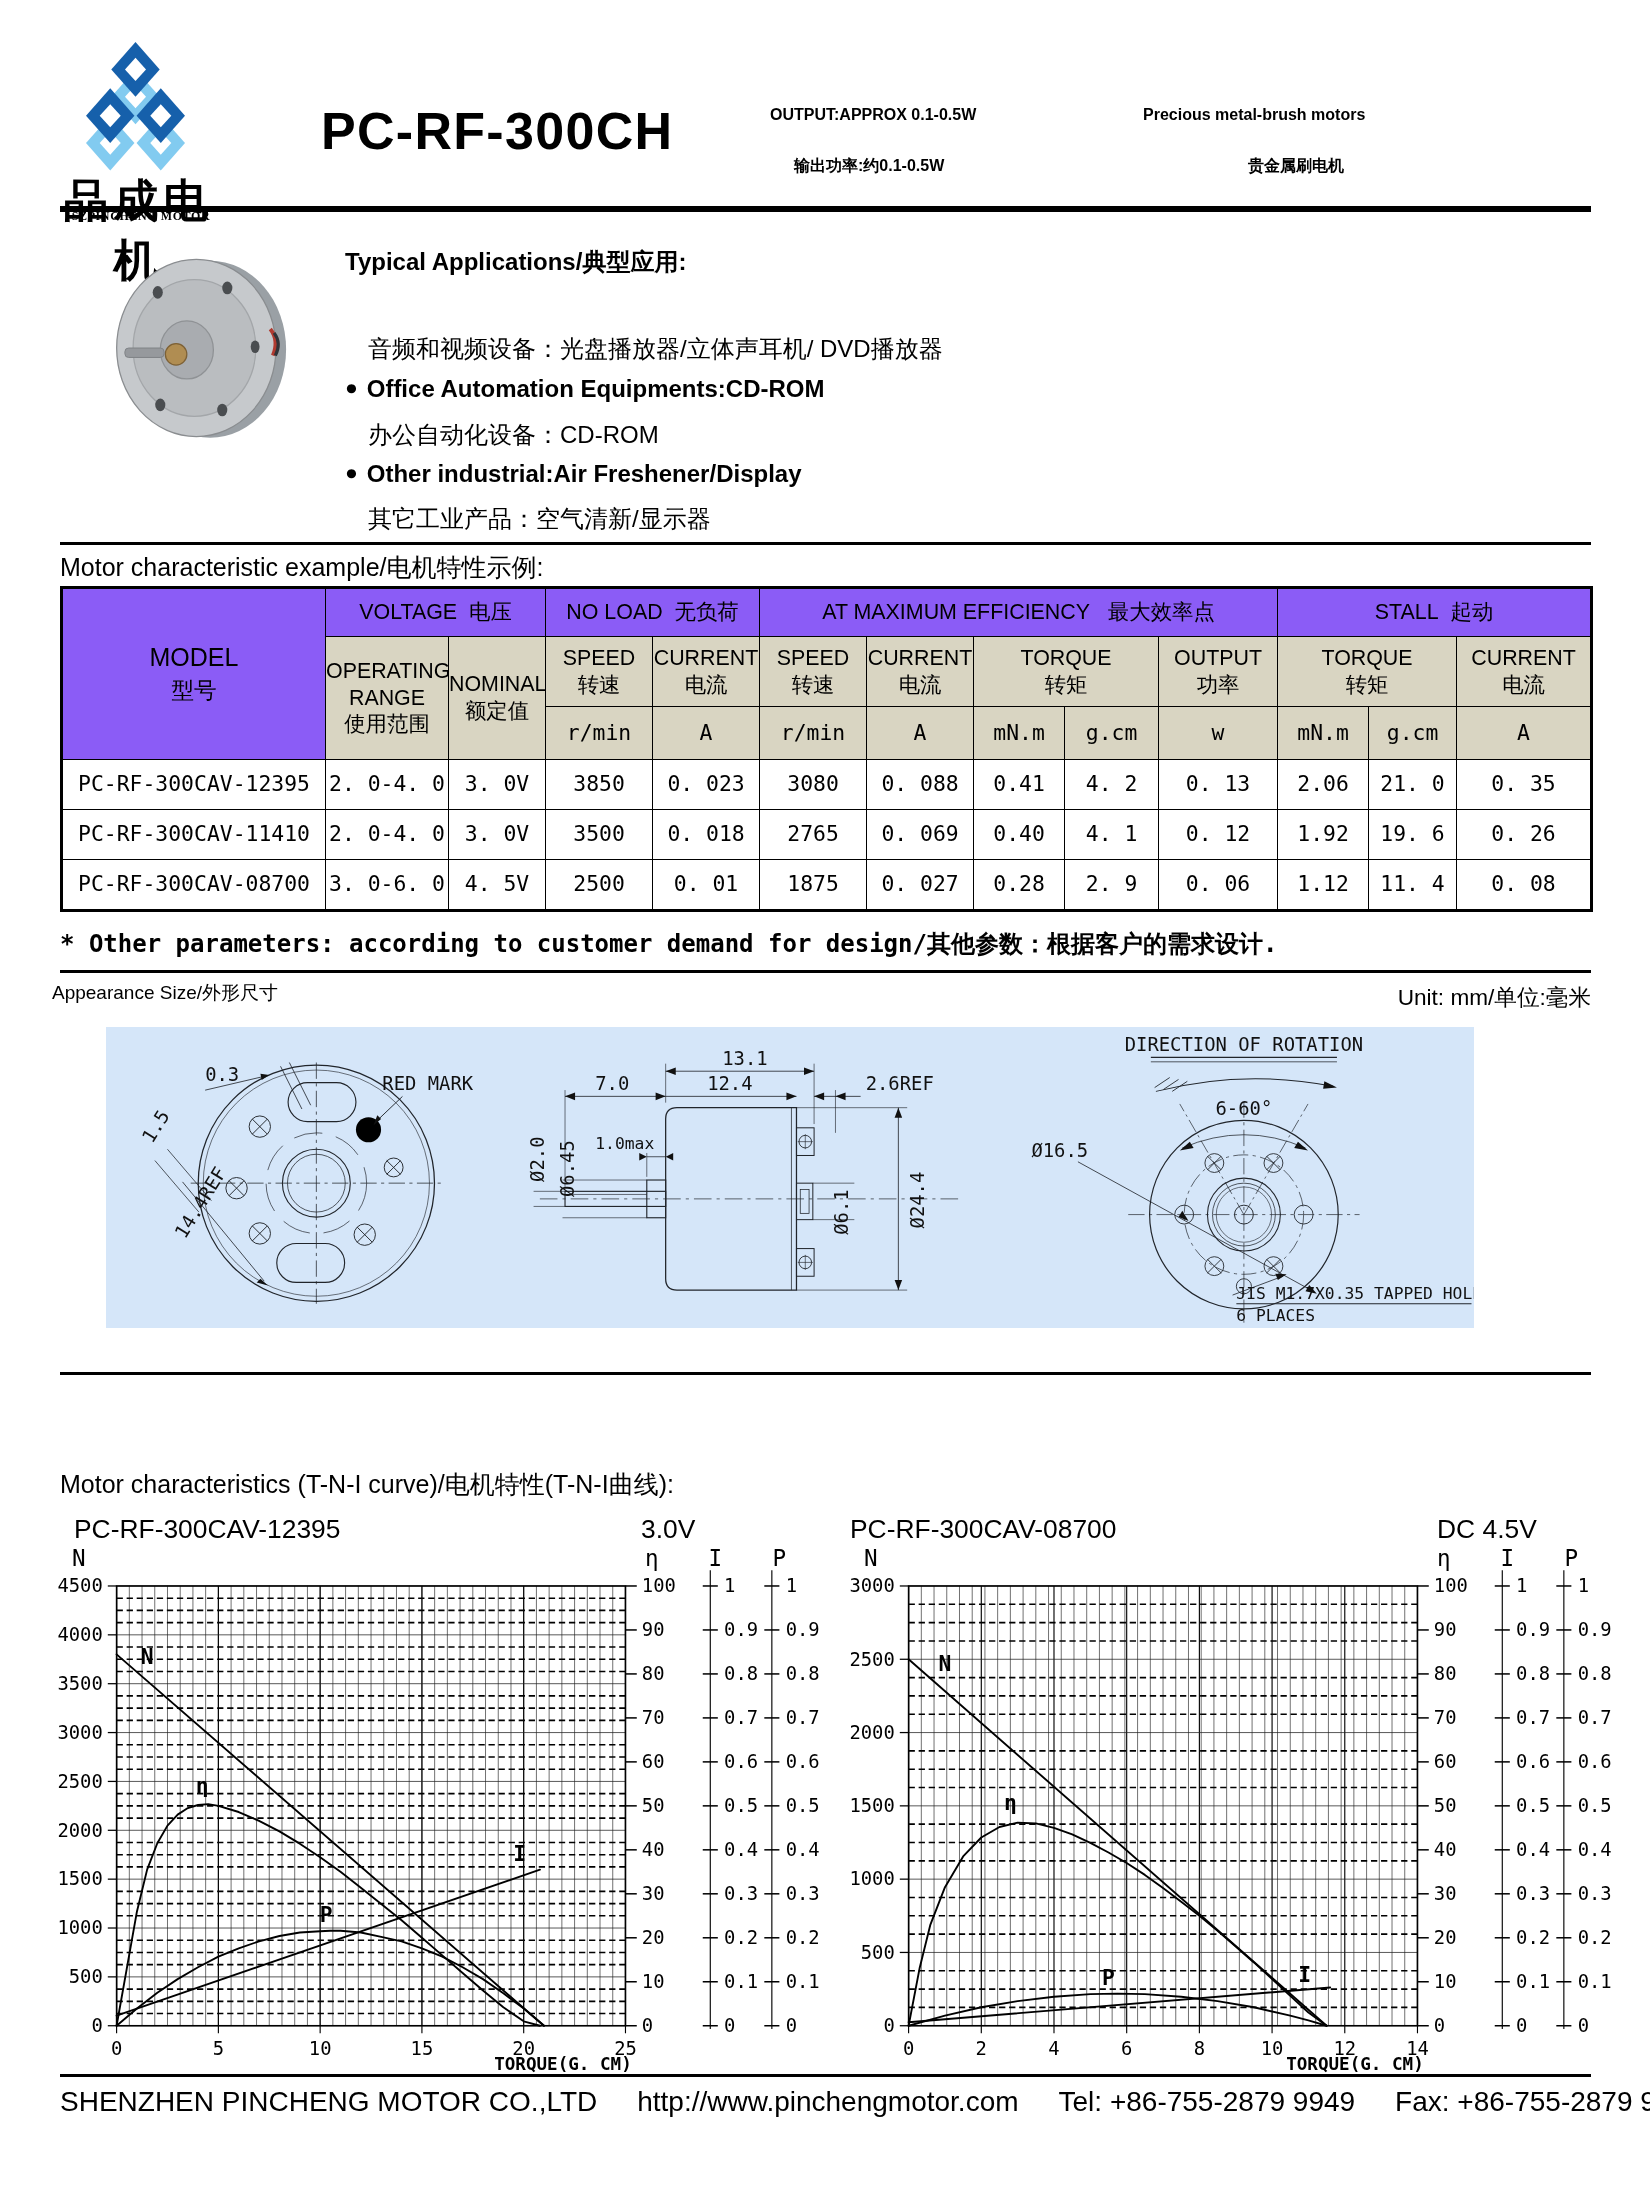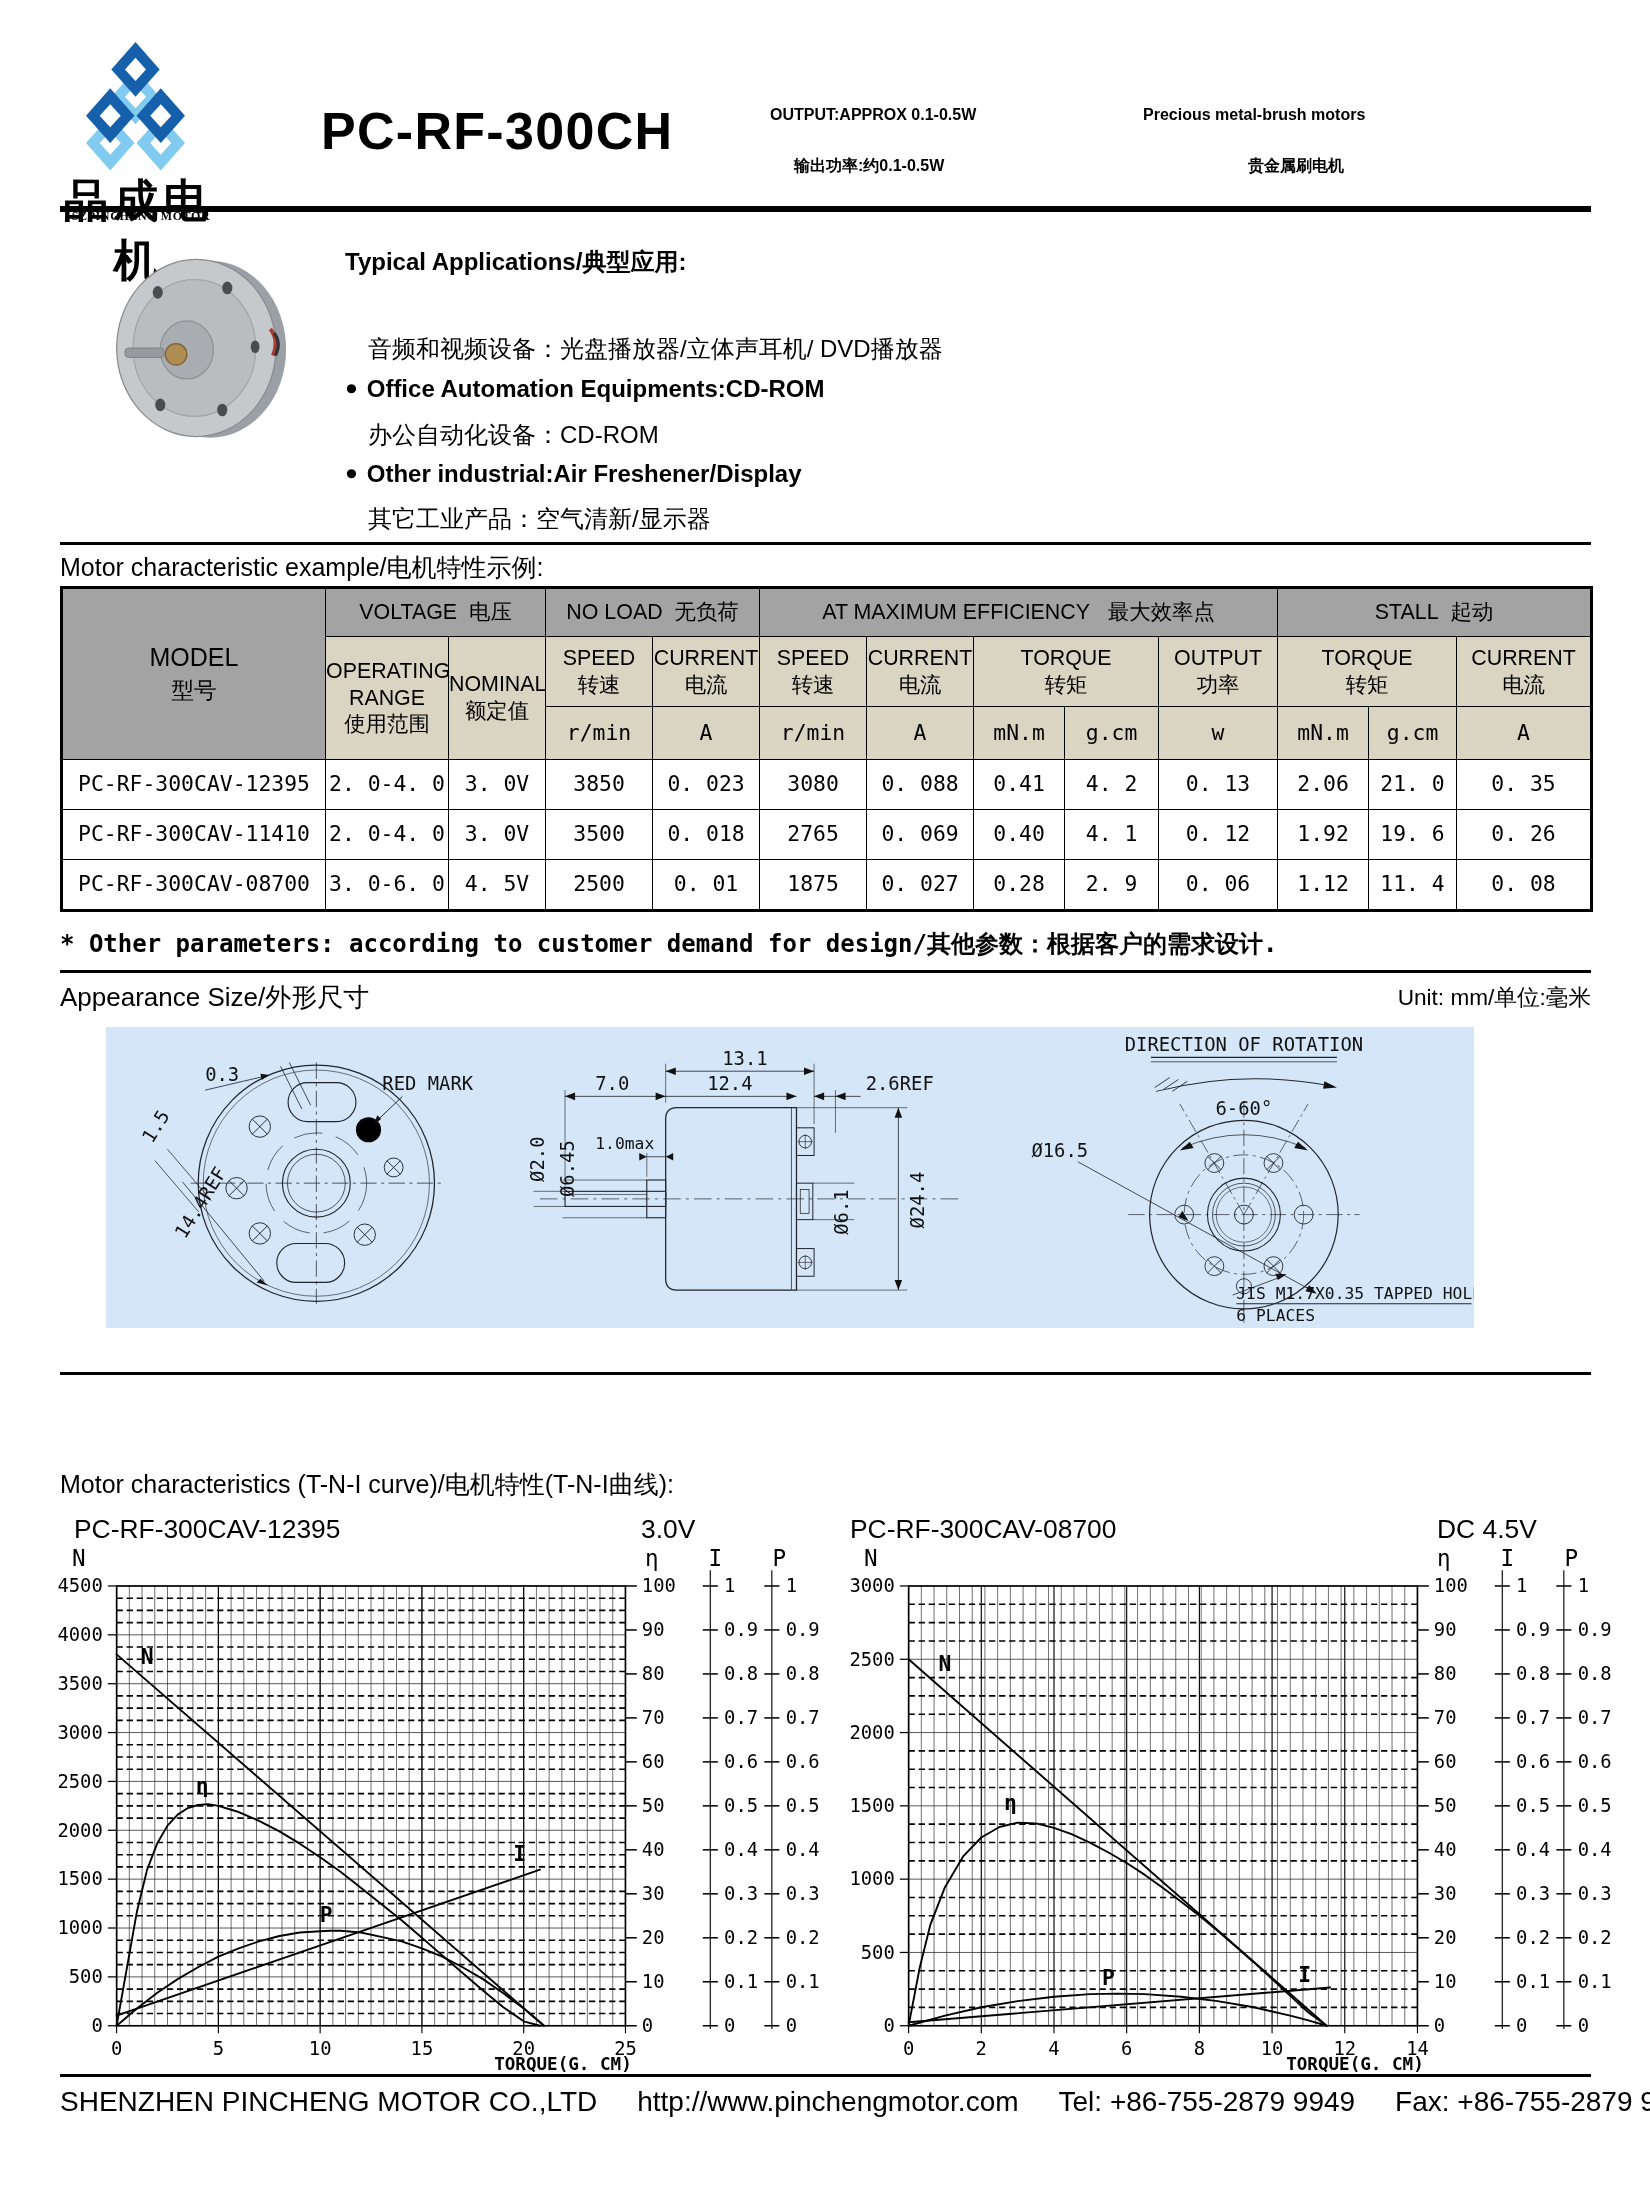"VOLTAGE 电压" .hdr-blue { background: #a3a3a3 -> #8b5cf6 }
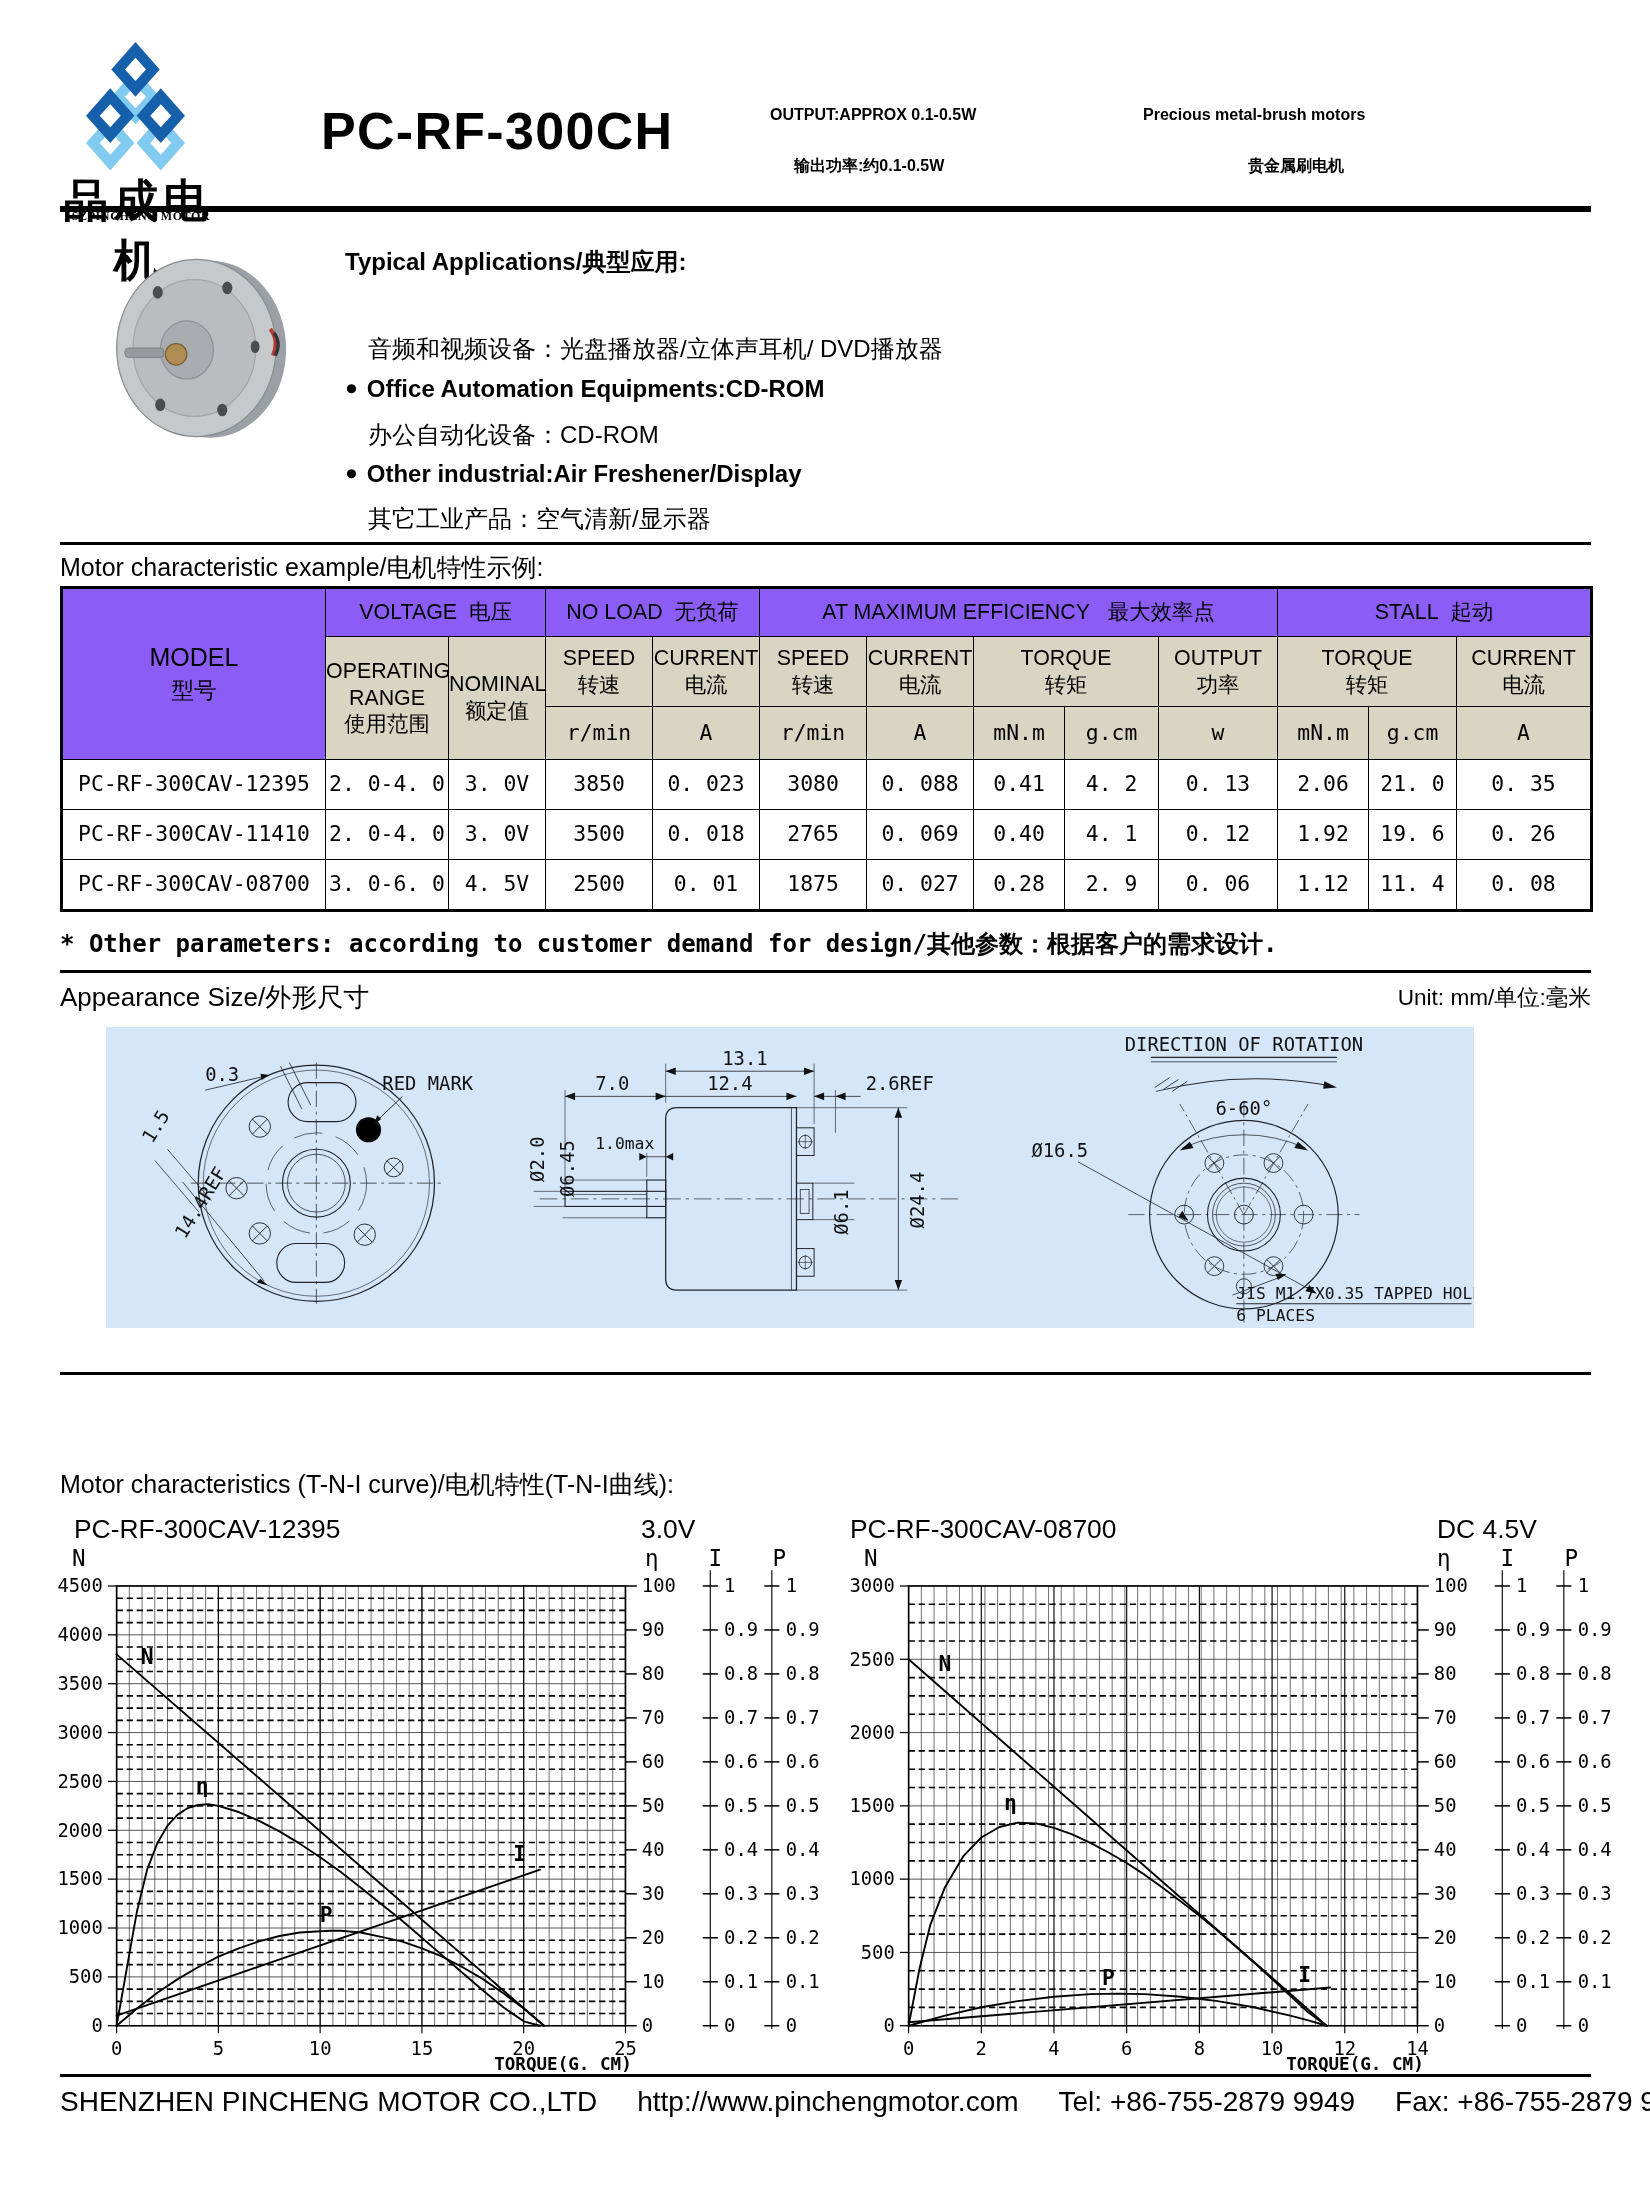"Appearance Size/外形尺寸" div.abs { font-size: 26px -> 19px; left: 60px -> 52px }
